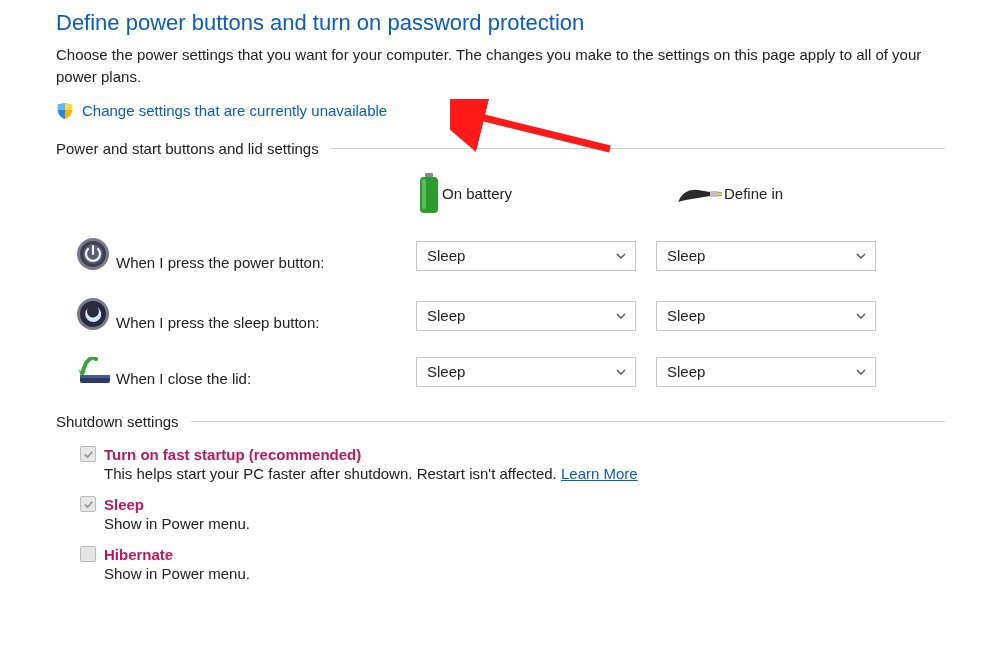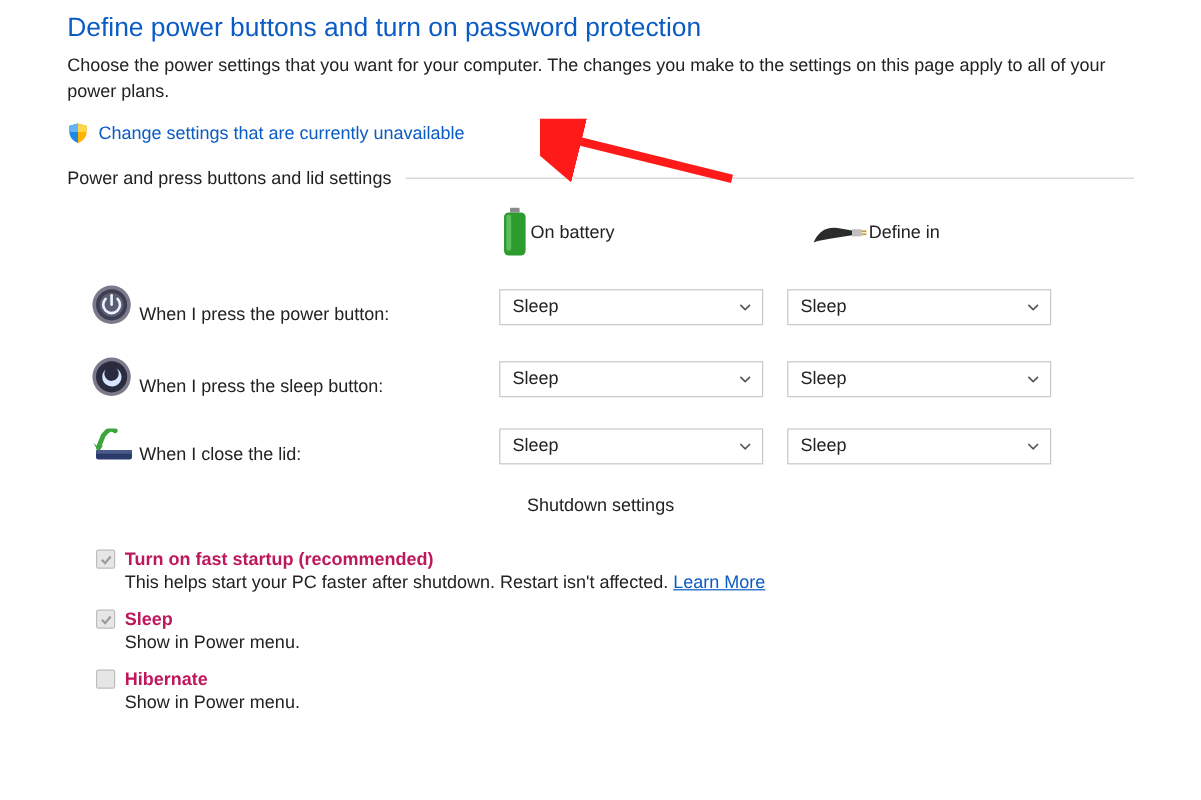"Change settings that are currently" .shield-link-row { align-items: flex-end -> center }
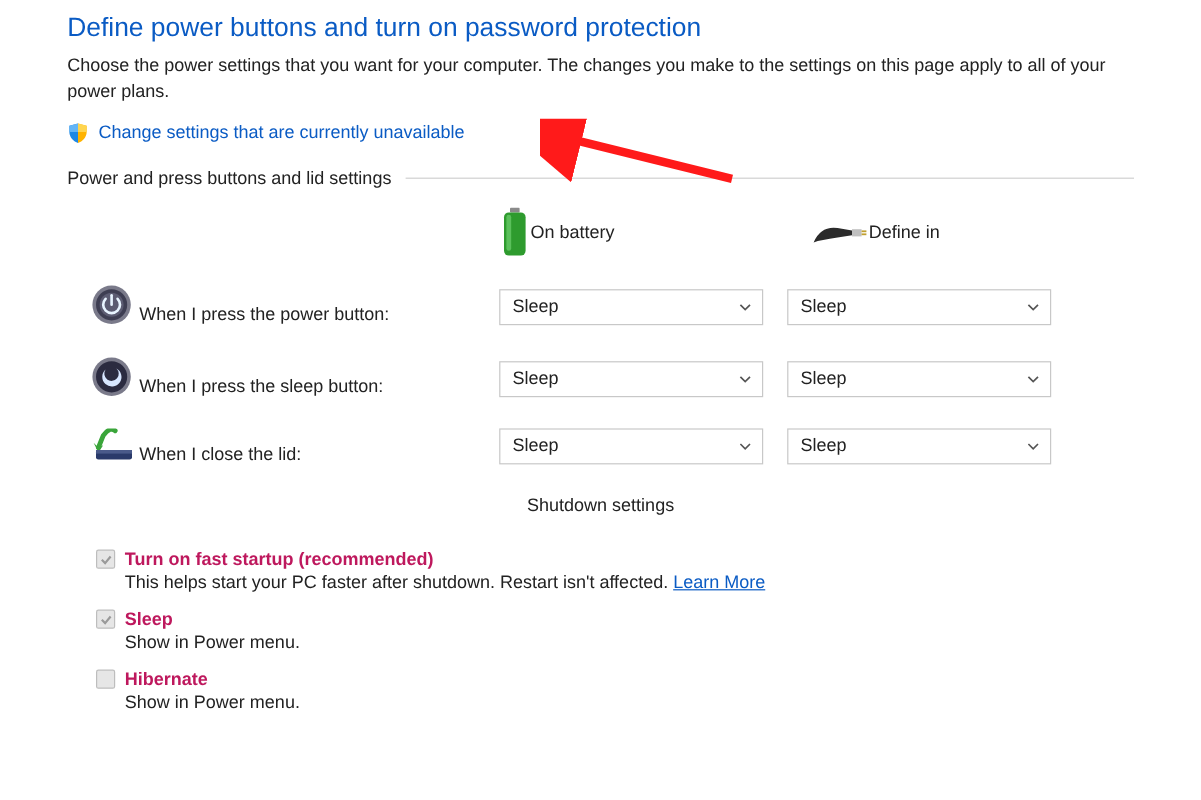"Power and press buttons and" span.label { text: press -> start }
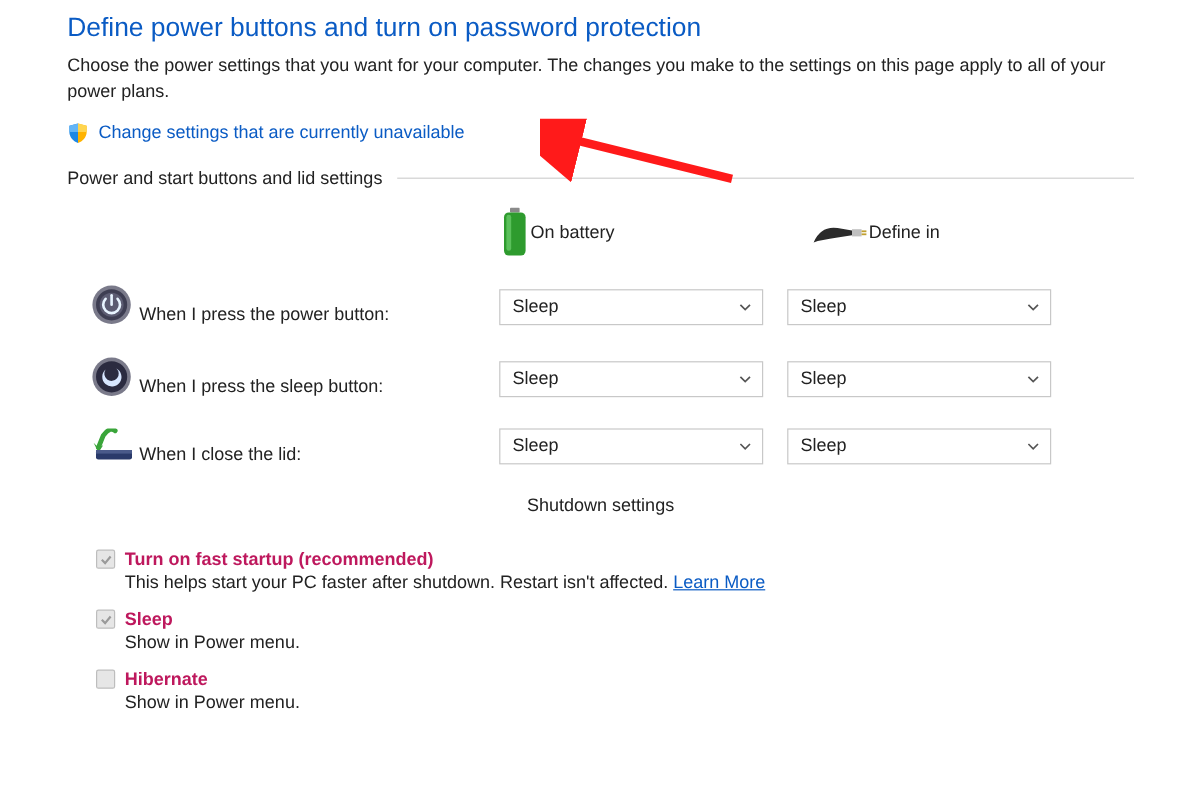"Shutdown settings" div.section-divider { flex-direction: column -> none }
